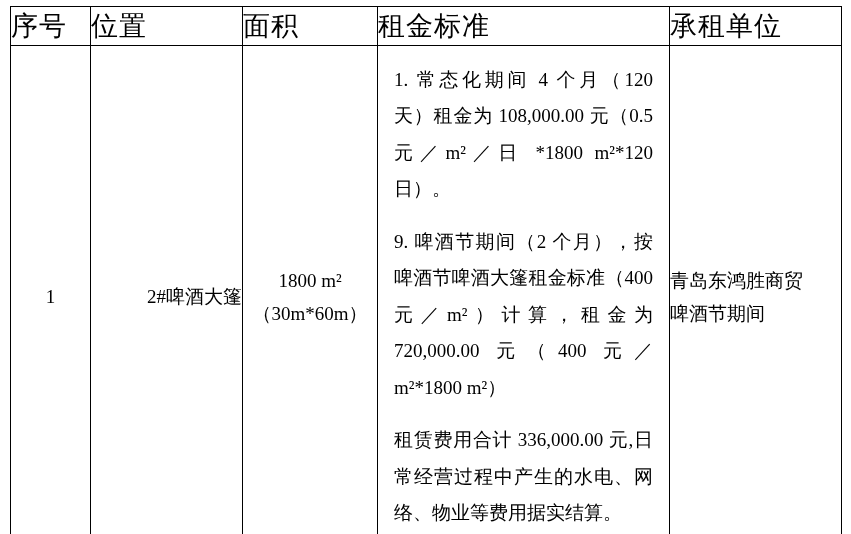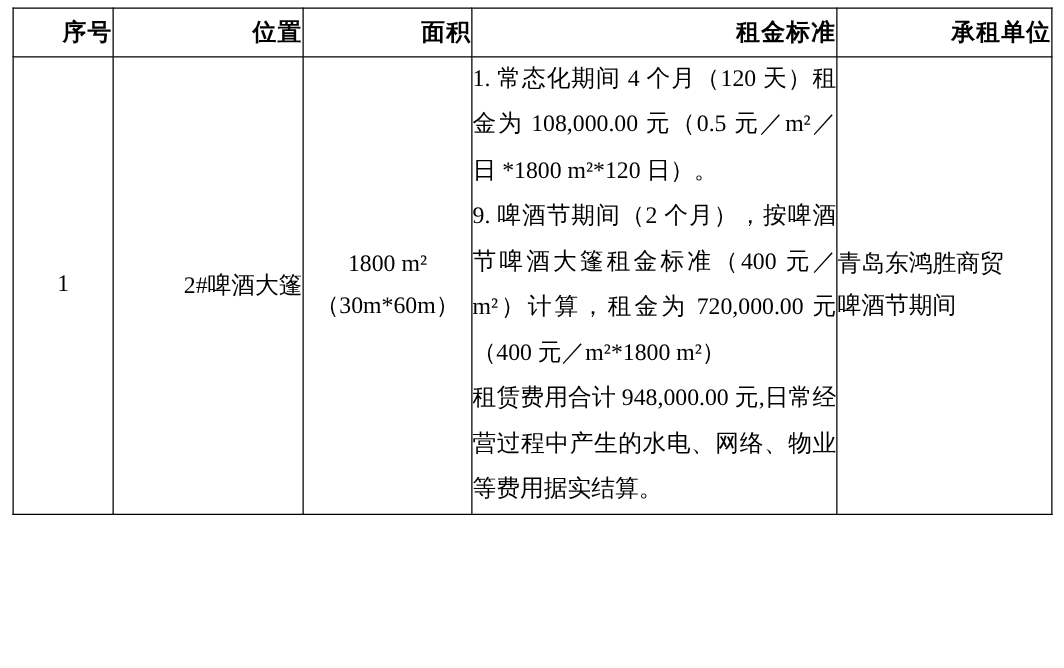"序号" thead th { font-size: 19px -> 27px; font-weight: bold -> normal; text-align: right -> left }
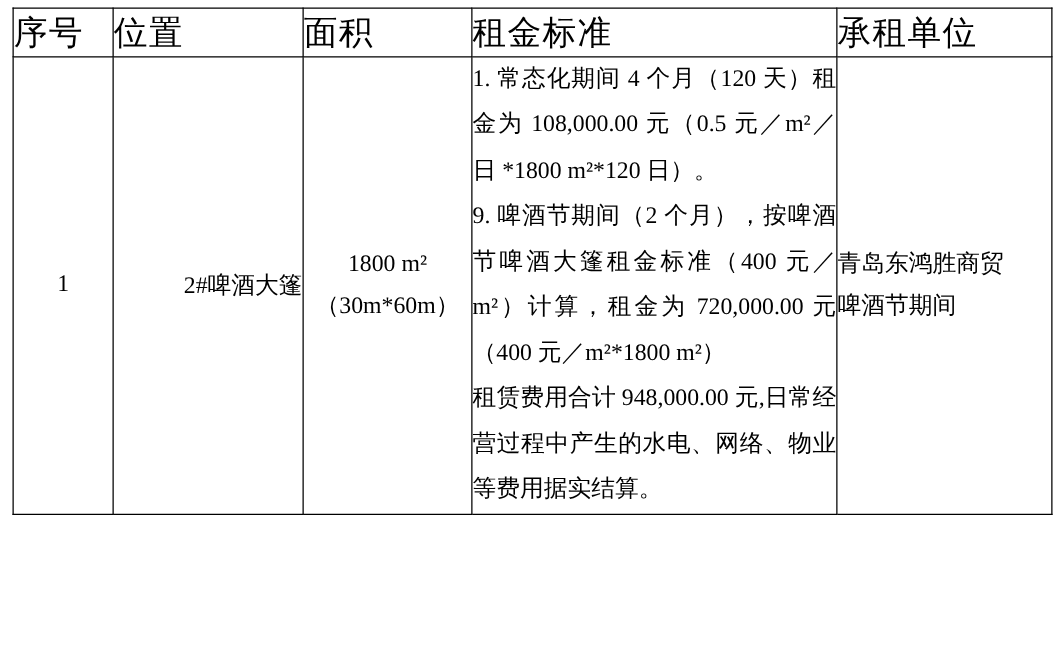"1. 常态化期间 4 个月（120 天）租金为" .rent-para { margin: 0 -> 16px }
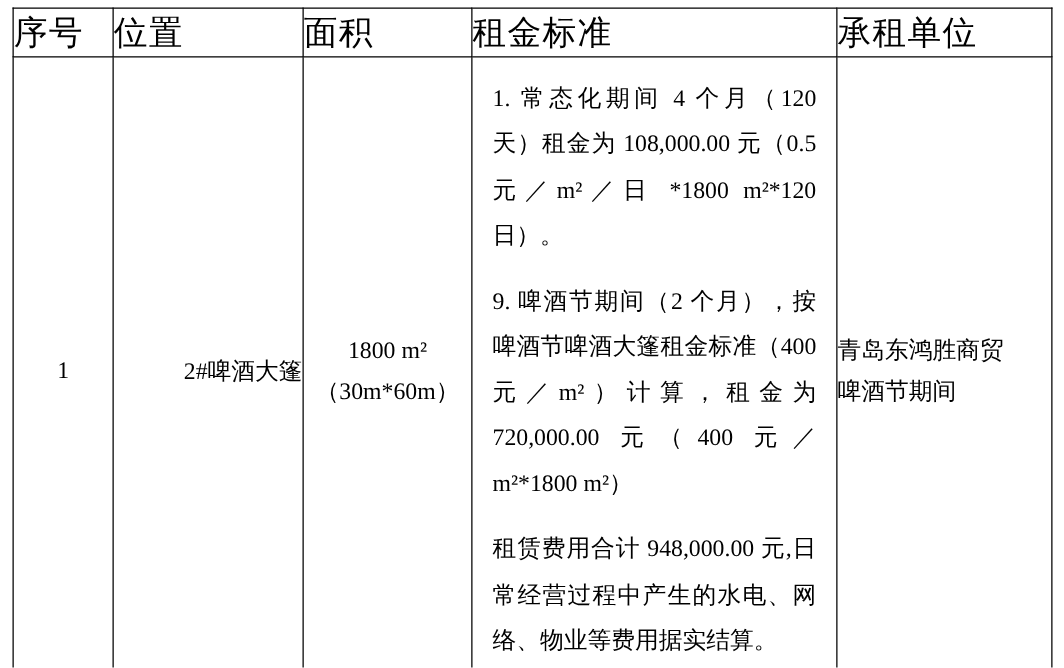"租赁费用合计 948,000.00" p.rent-para { text: 948,000.00 -> 336,000.00 }
